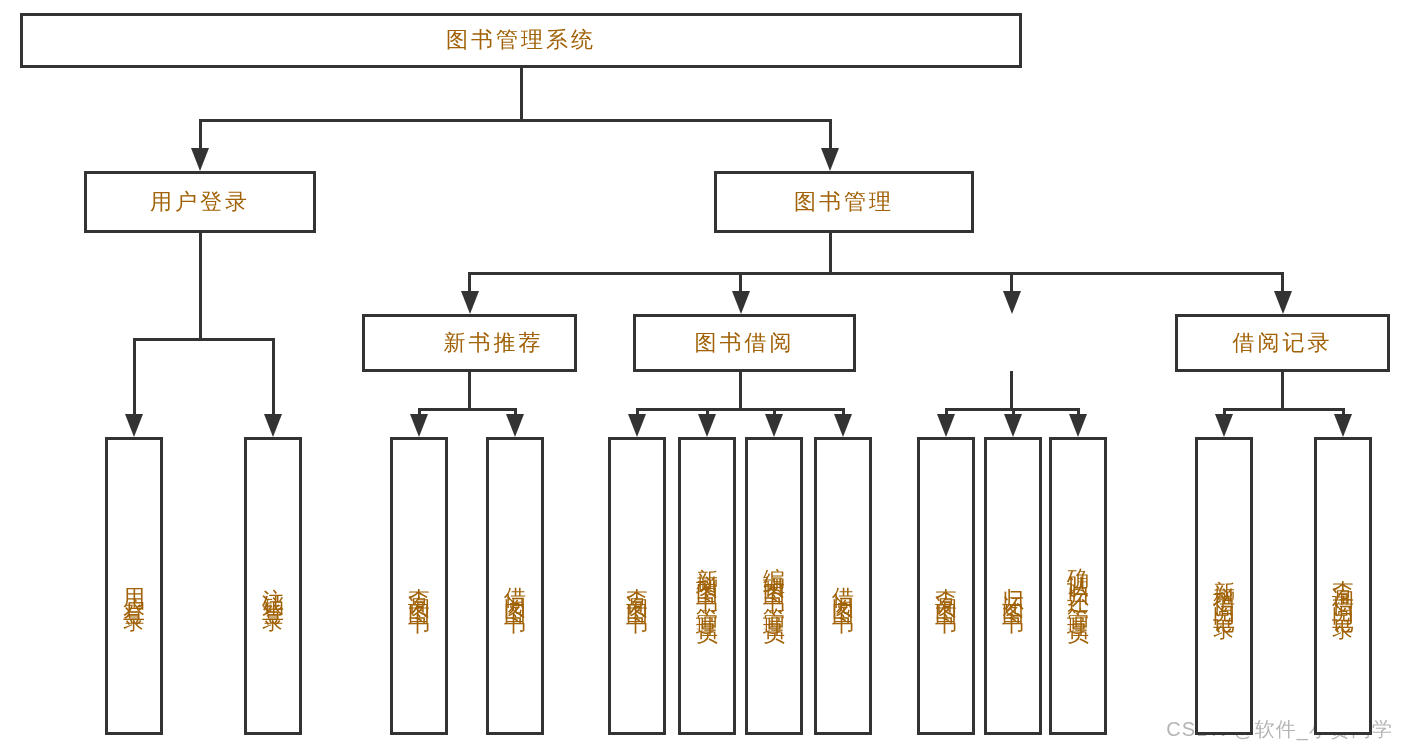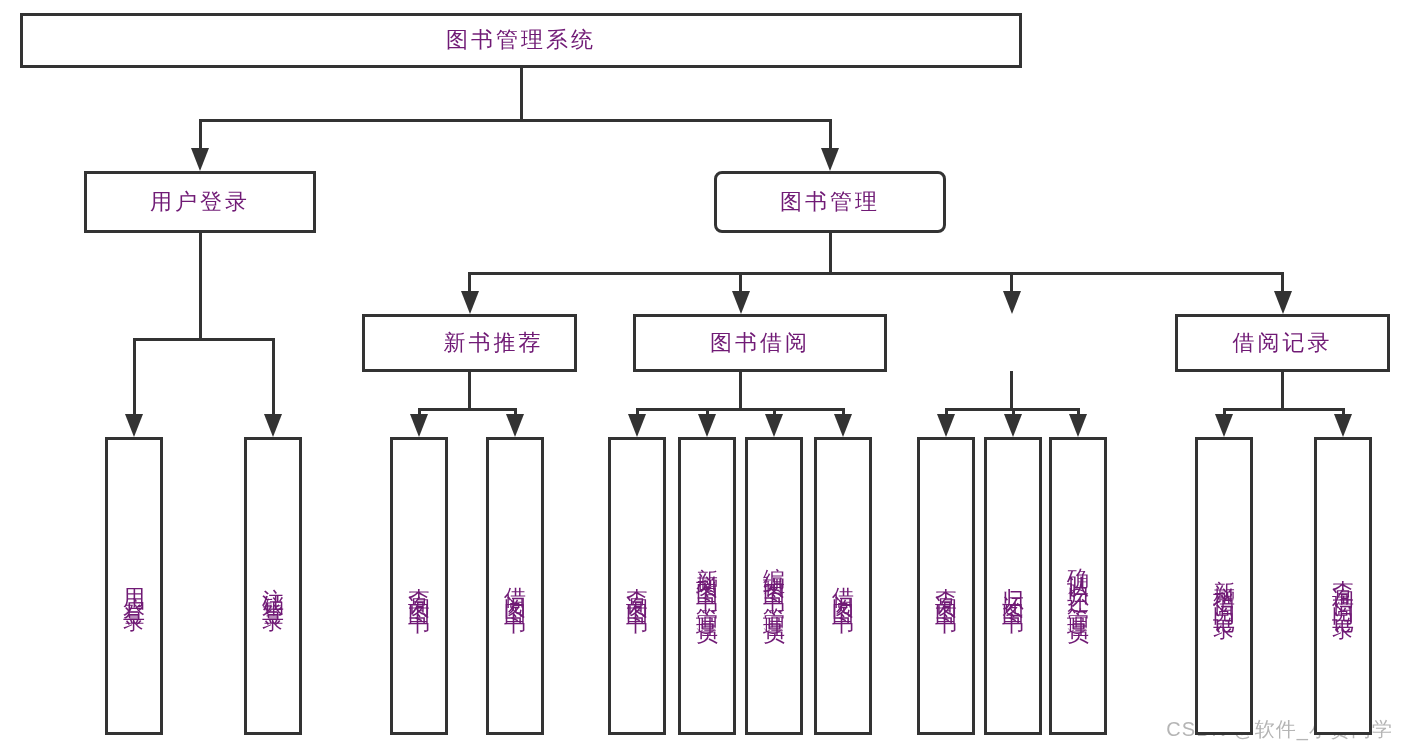"图书管理系统" .node { color: #701a75 -> #a16207 }
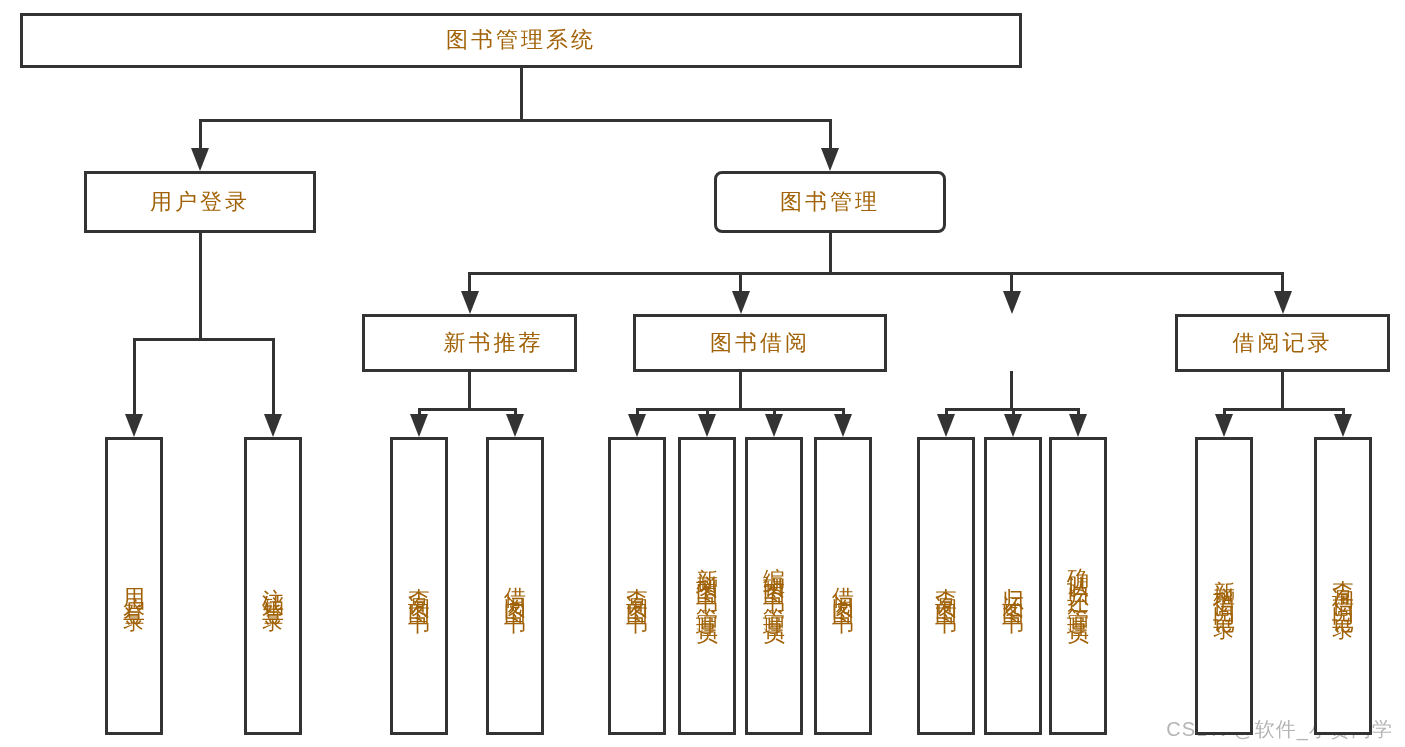"图书管理" div.node { border-radius: 8px -> none; width: 232px -> 260px }
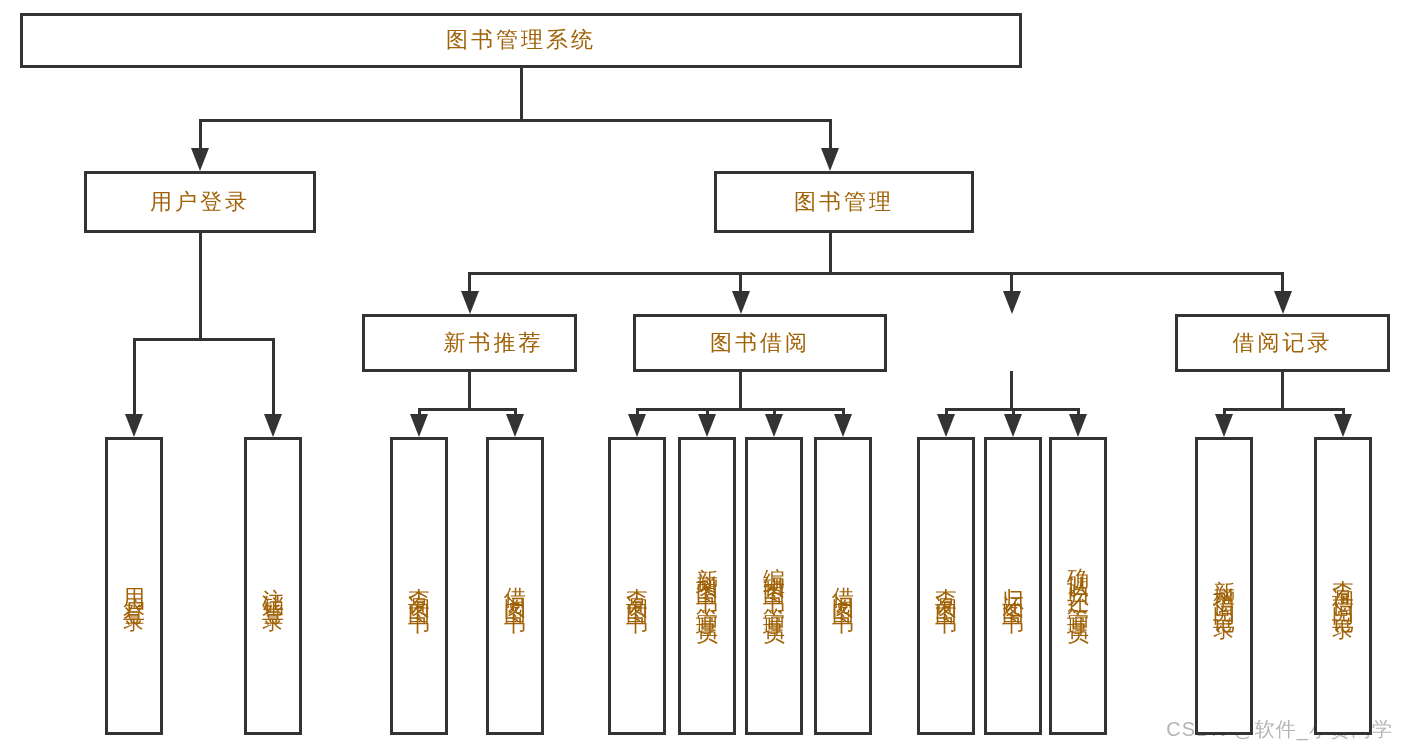"图书借阅" div.node { width: 254px -> 223px }
